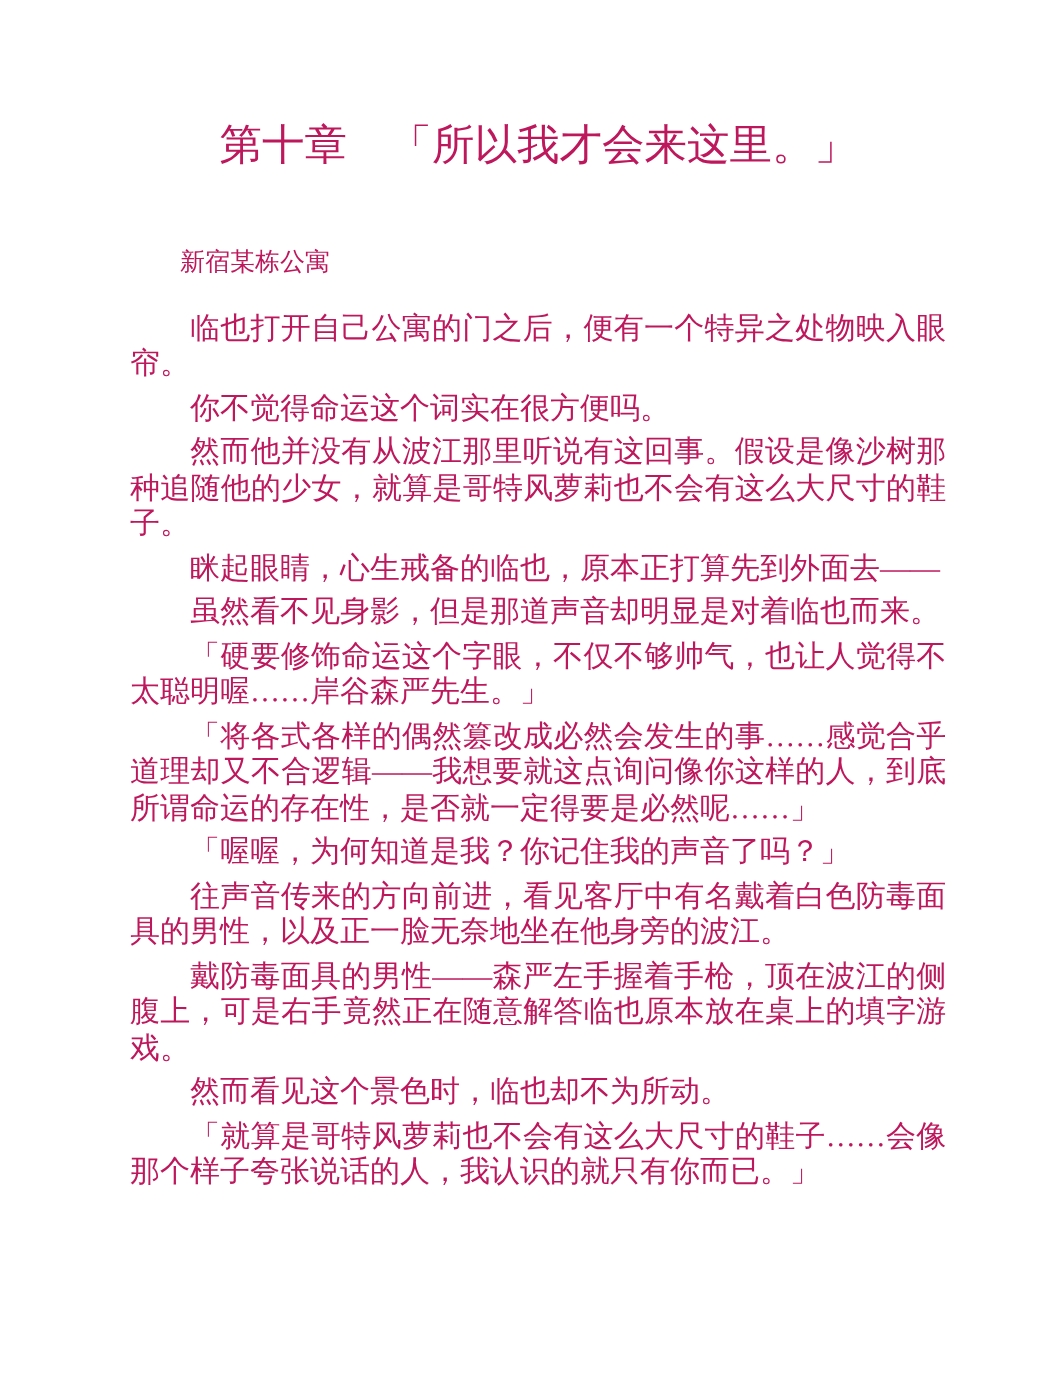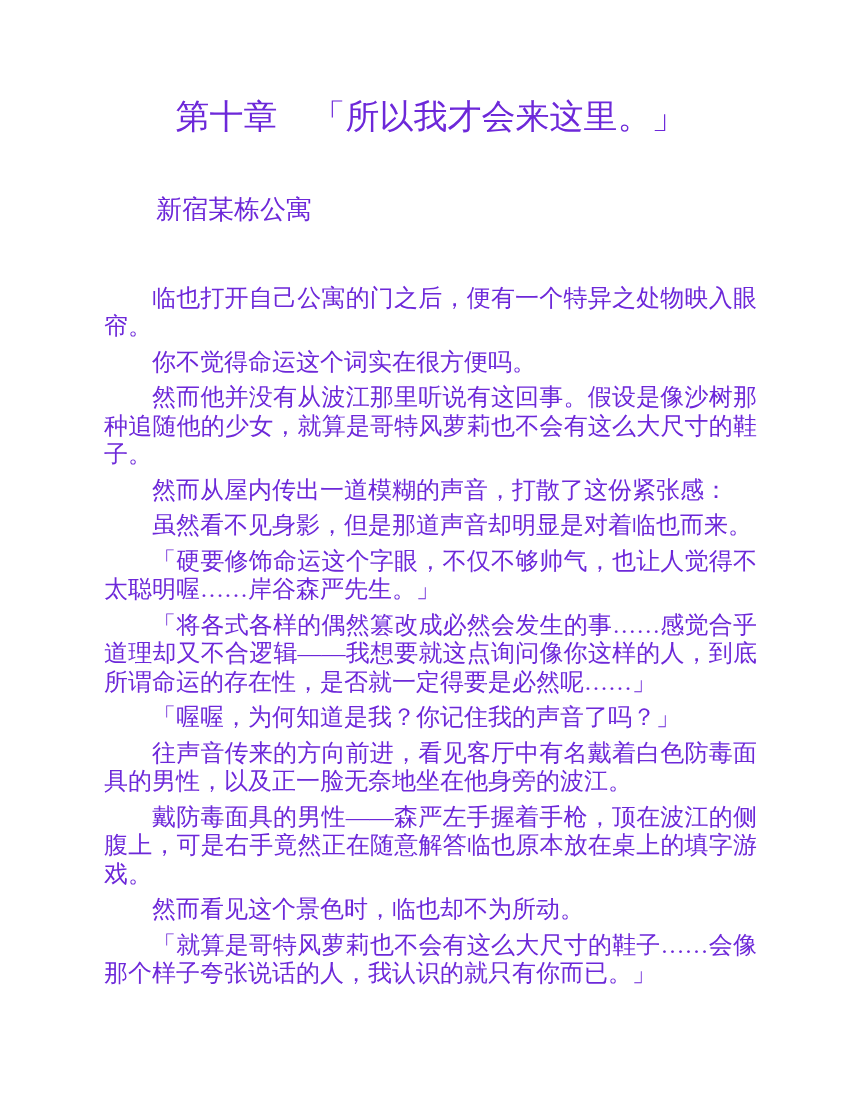"第十章 「所以我才会来这里。」" .page { color: #6d28d9 -> #be185d }
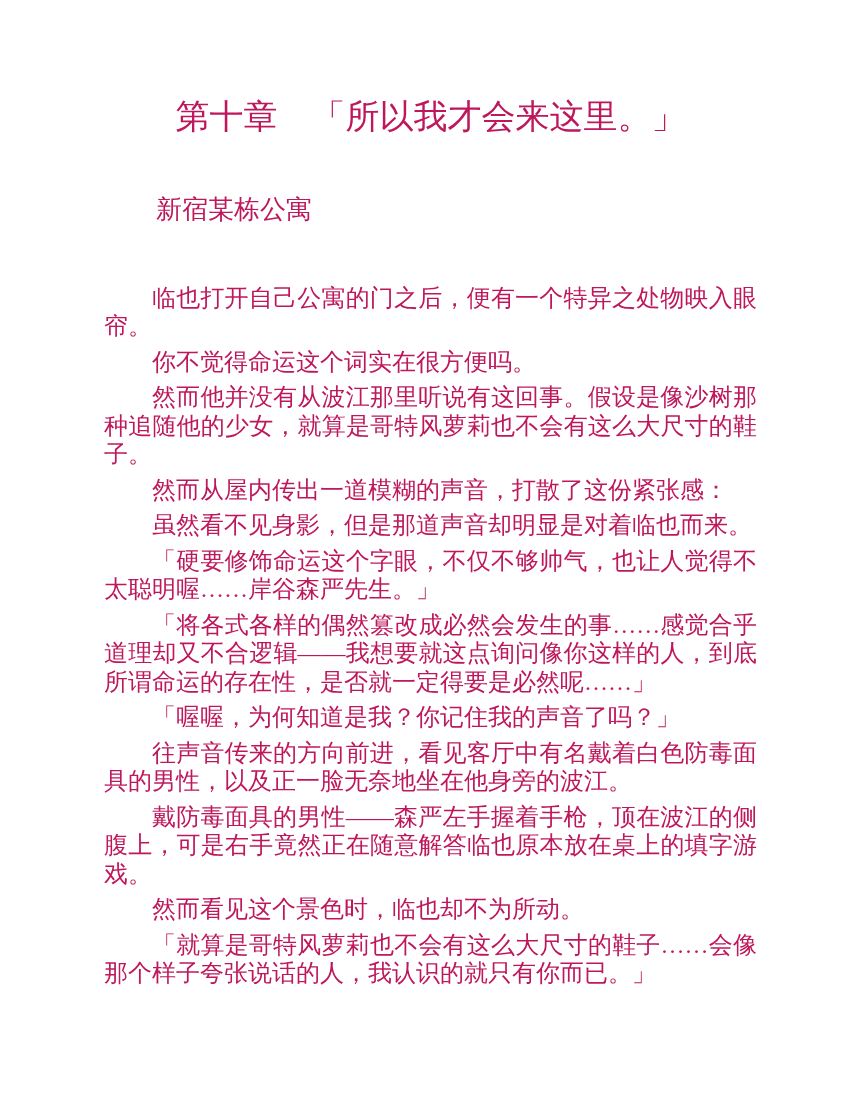"新宿某栋公寓" .location-line { font-size: 26px -> 20px; margin: 0 0 59px 0 -> 0 0 24px 0 }
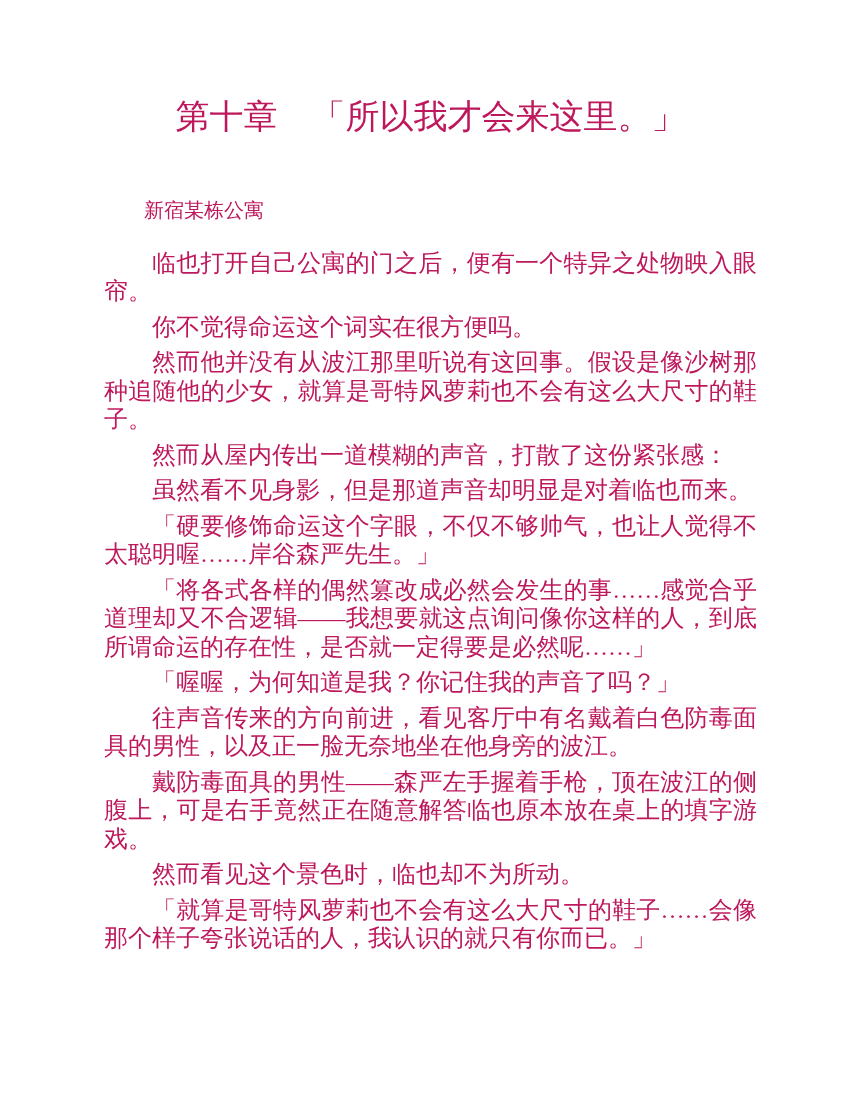"眯起眼睛，心生戒备的临也，原本正打算先到外面去——" p.body-paragraph { html: none -> <p>眯起眼睛，心生戒备的临也，原本正打算先到外面去——</p> }
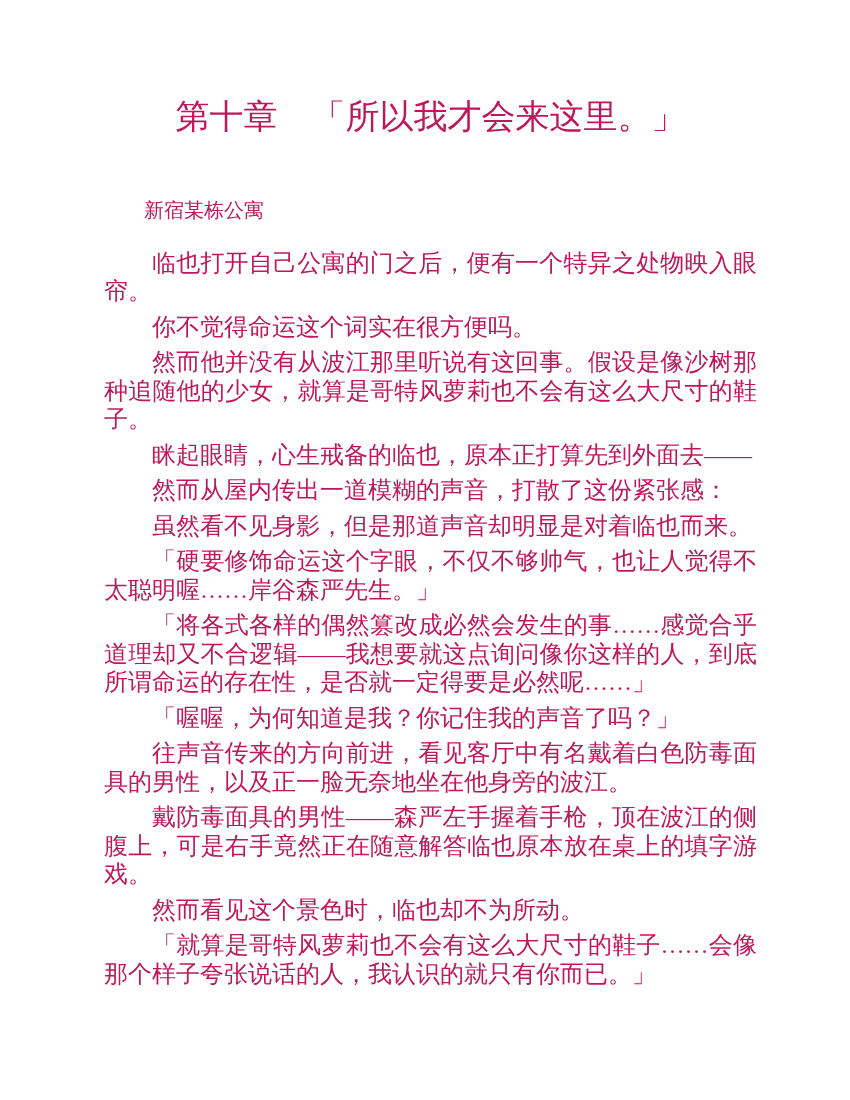"然而从屋内传出一道模糊的声音，打散了这份紧张感：" p.body-paragraph { html: <p>然而从屋内传出一道模糊的声音，打散了这份紧张感：</p> -> none }
